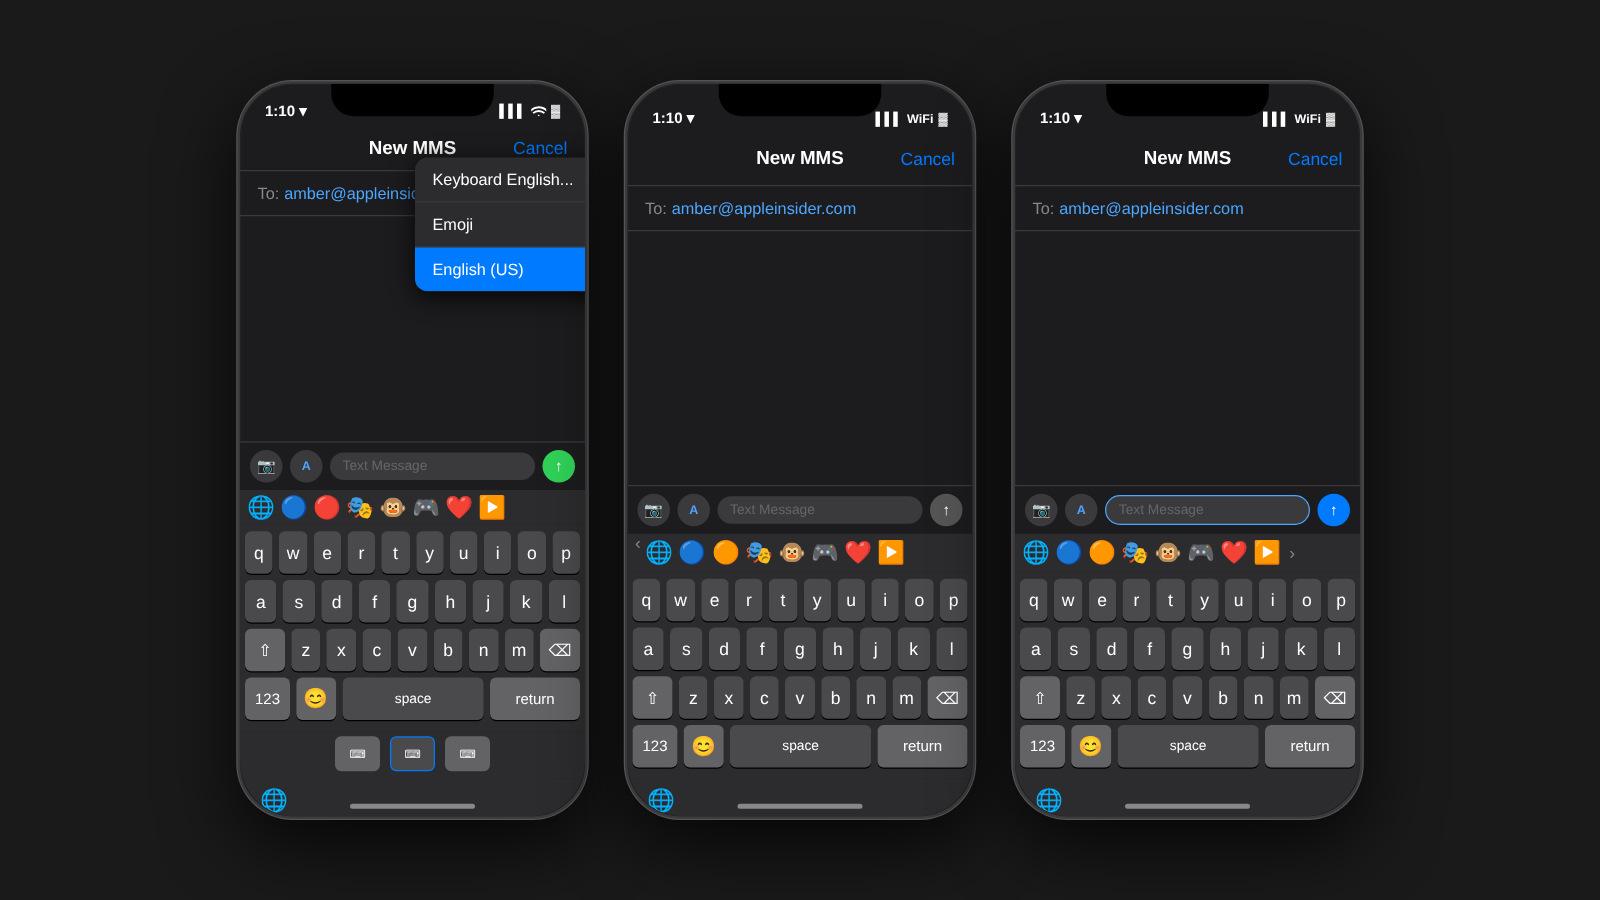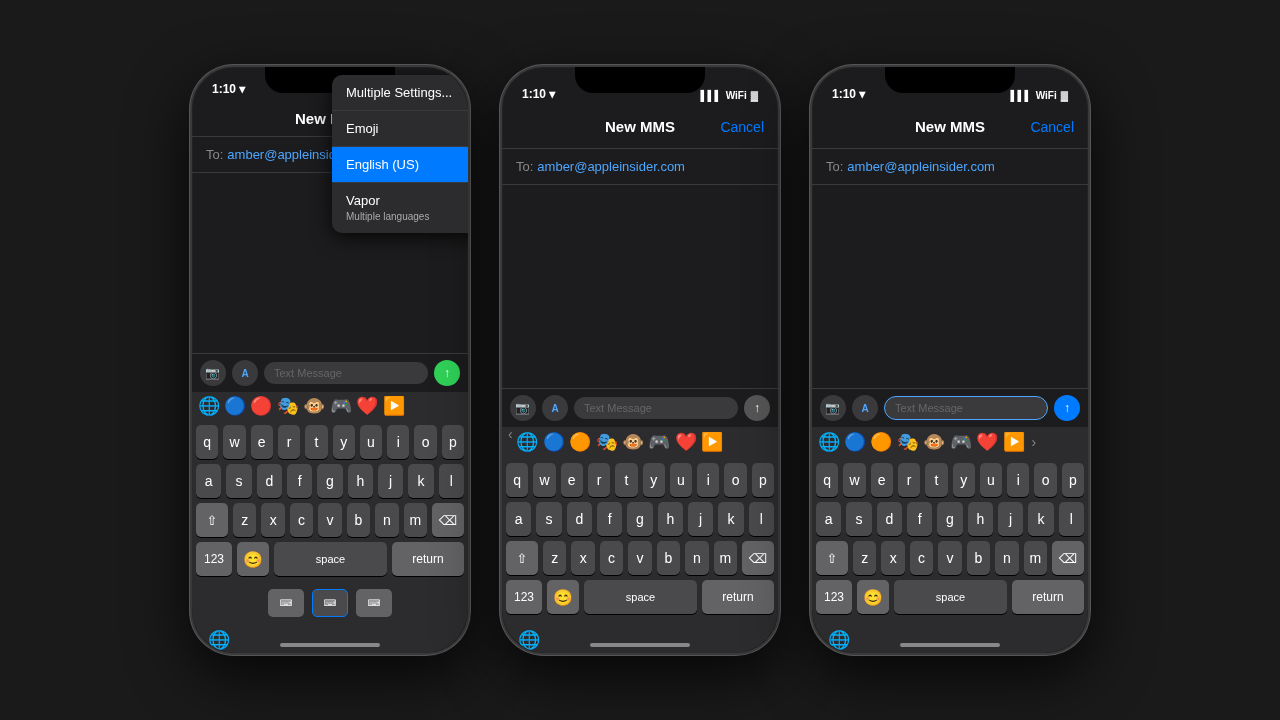"Multiple Settings..." div.popup-item { text: Multiple Settings -> Keyboard English }
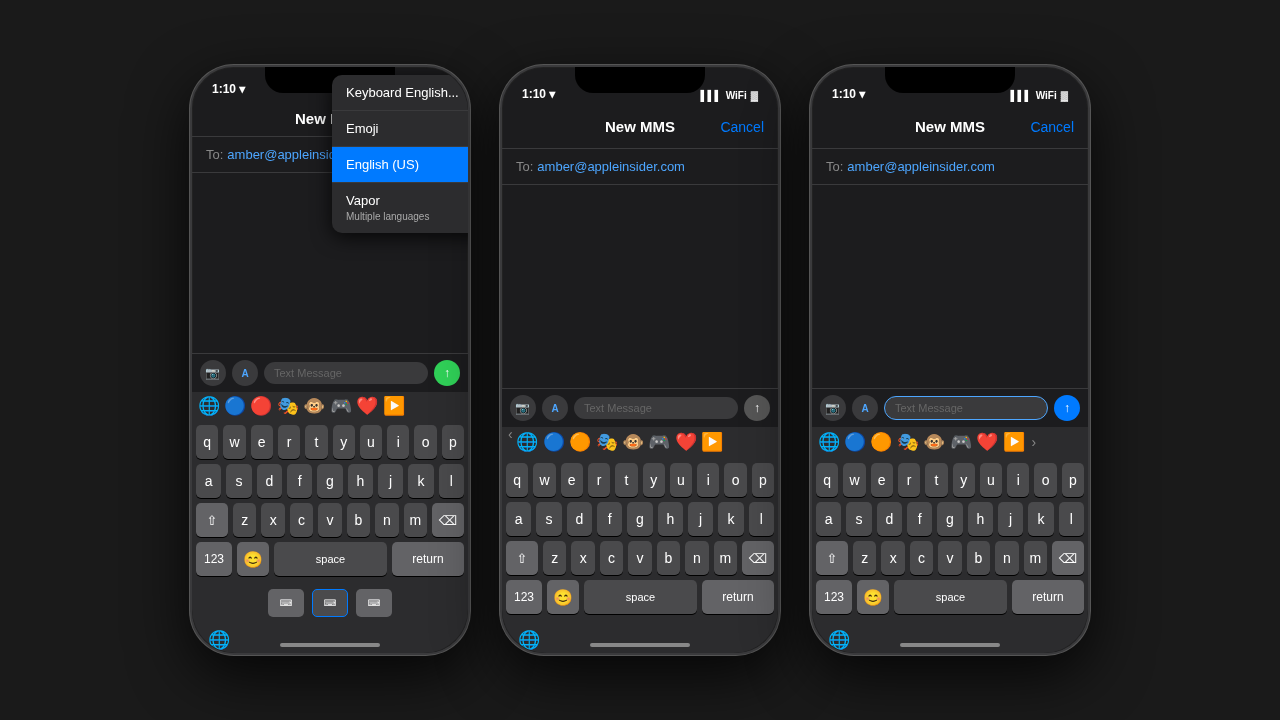"Vapor" div.popup-item { html: <div> Vapor<br><span>Multiple languages</span> </div> -> none }
